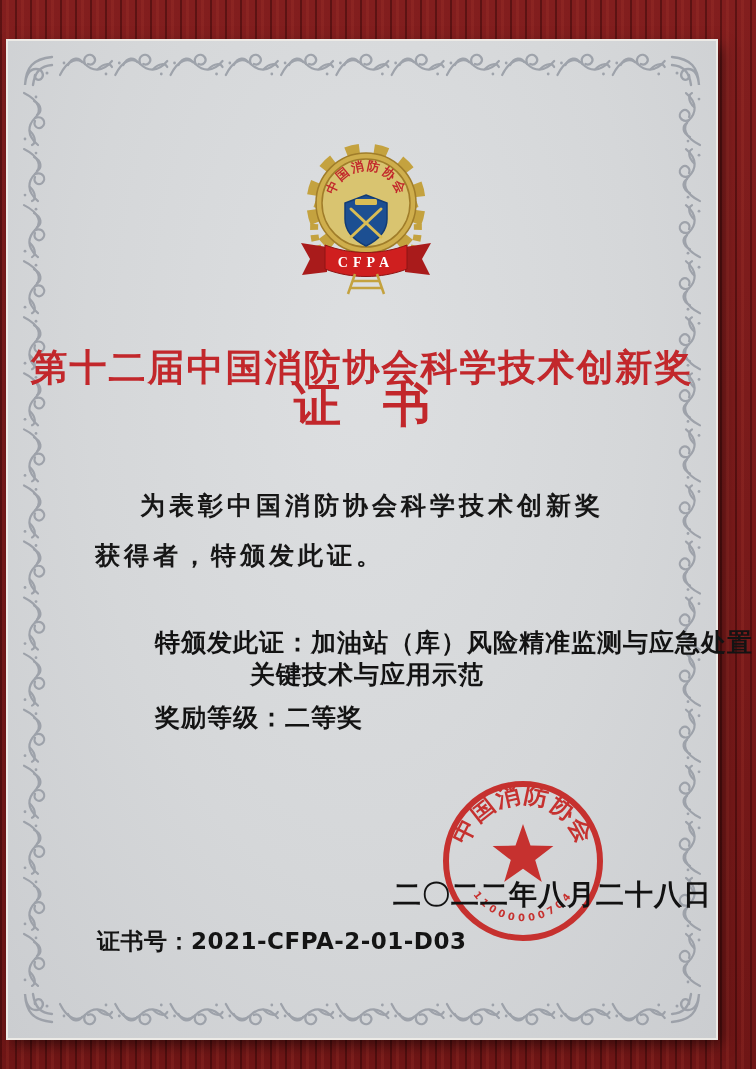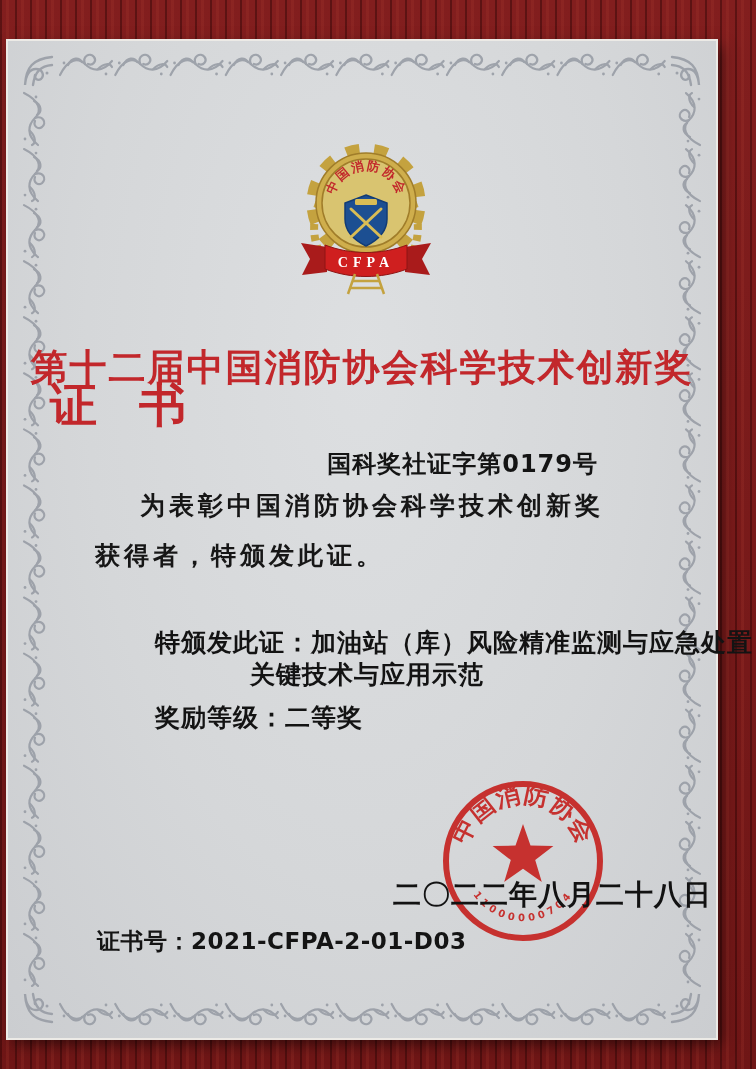"证书" .subtitle { text-align: none -> center }
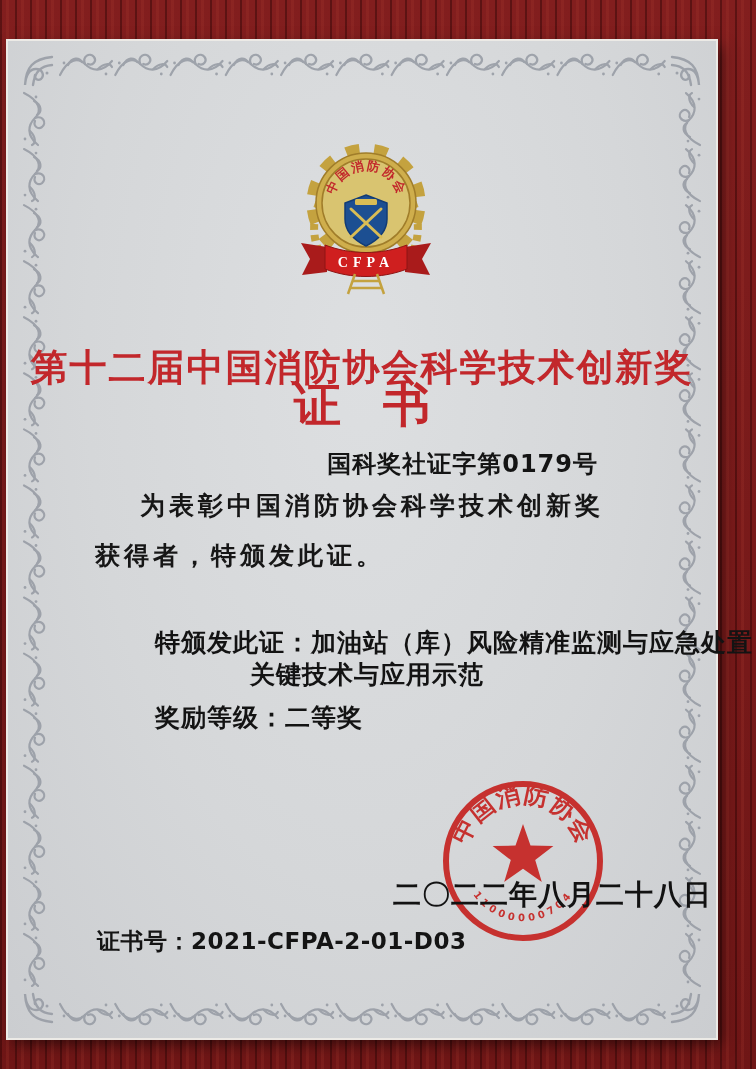"国科奖社证字第0179号" div.regno { html: <div>国科奖社证字第0179号</div> -> none }
